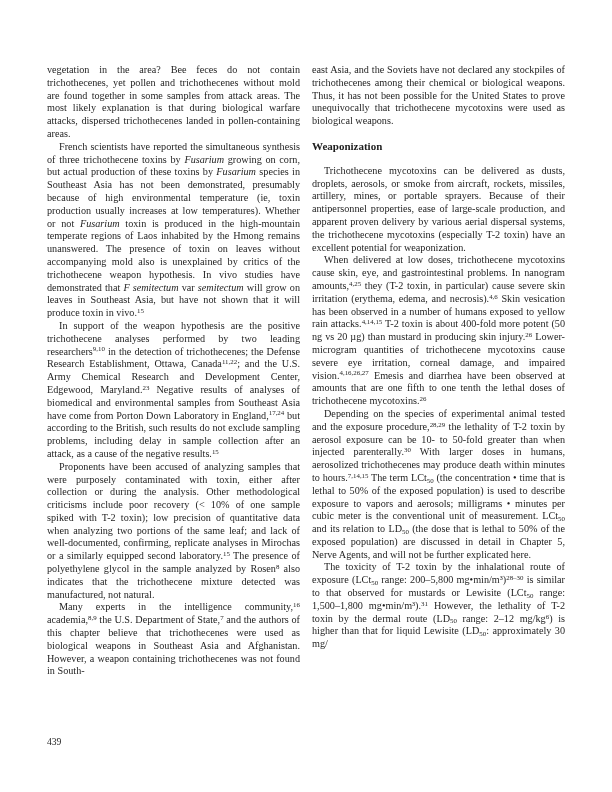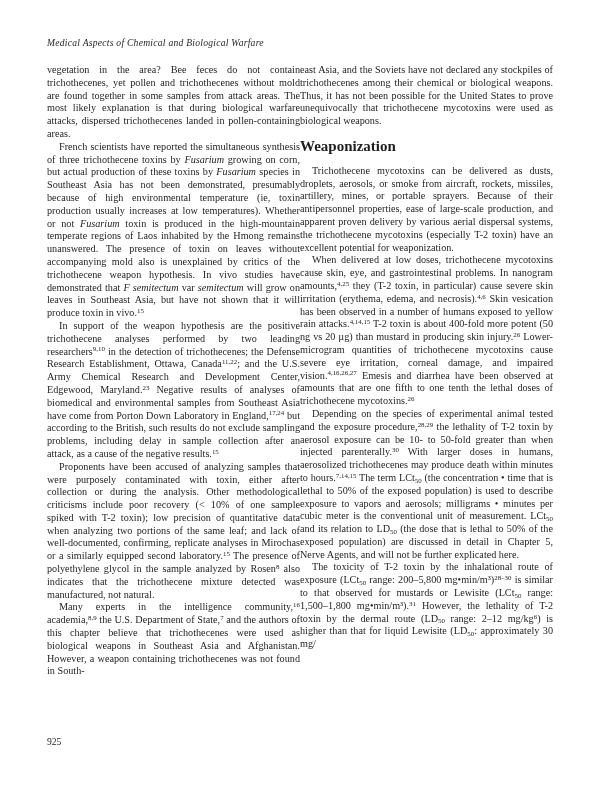"Medical Aspects of Chemical and" div.running-header { html: <div>Medical Aspects of Chemical and Biological Warfare</div> -> none }
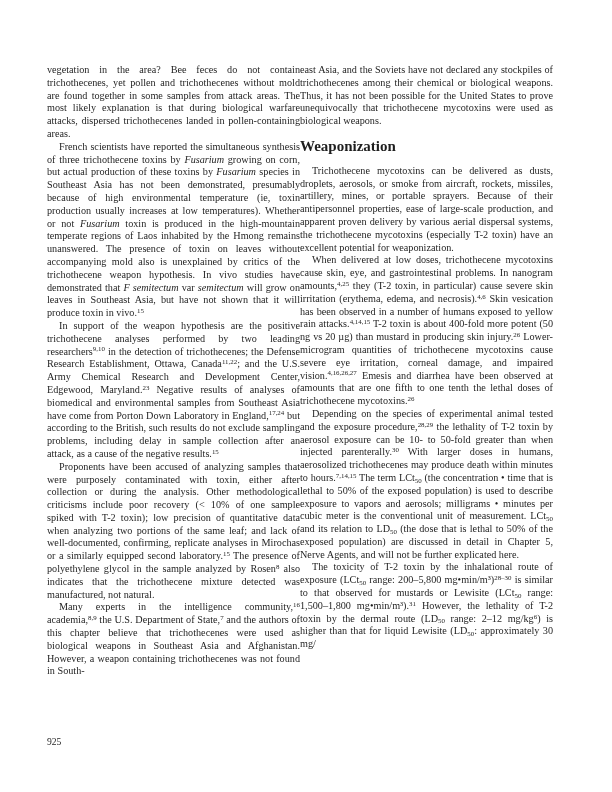"vegetation in the area? Bee" .columns { gap: 0 -> 12px }
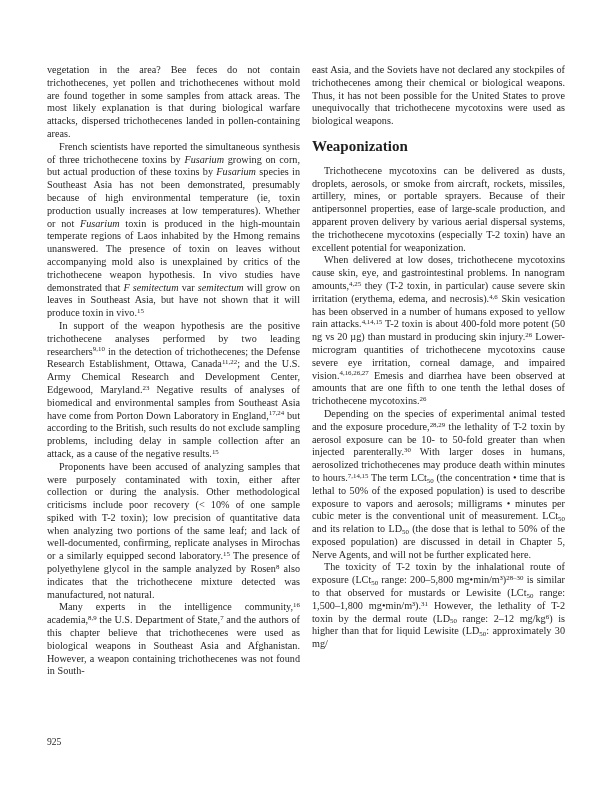"Weaponization" .col h3.subhead { font-size: 15px -> 11px }
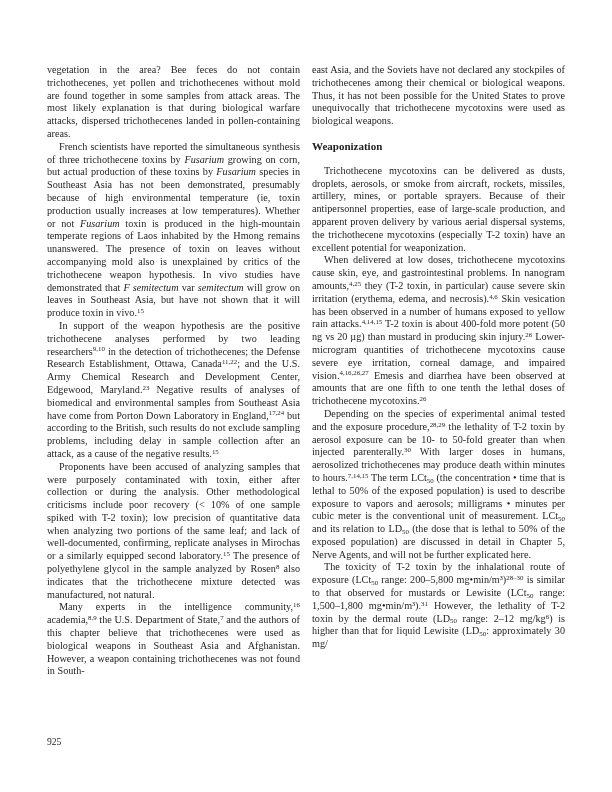"925" div.page-number { text: 925 -> 439 }
